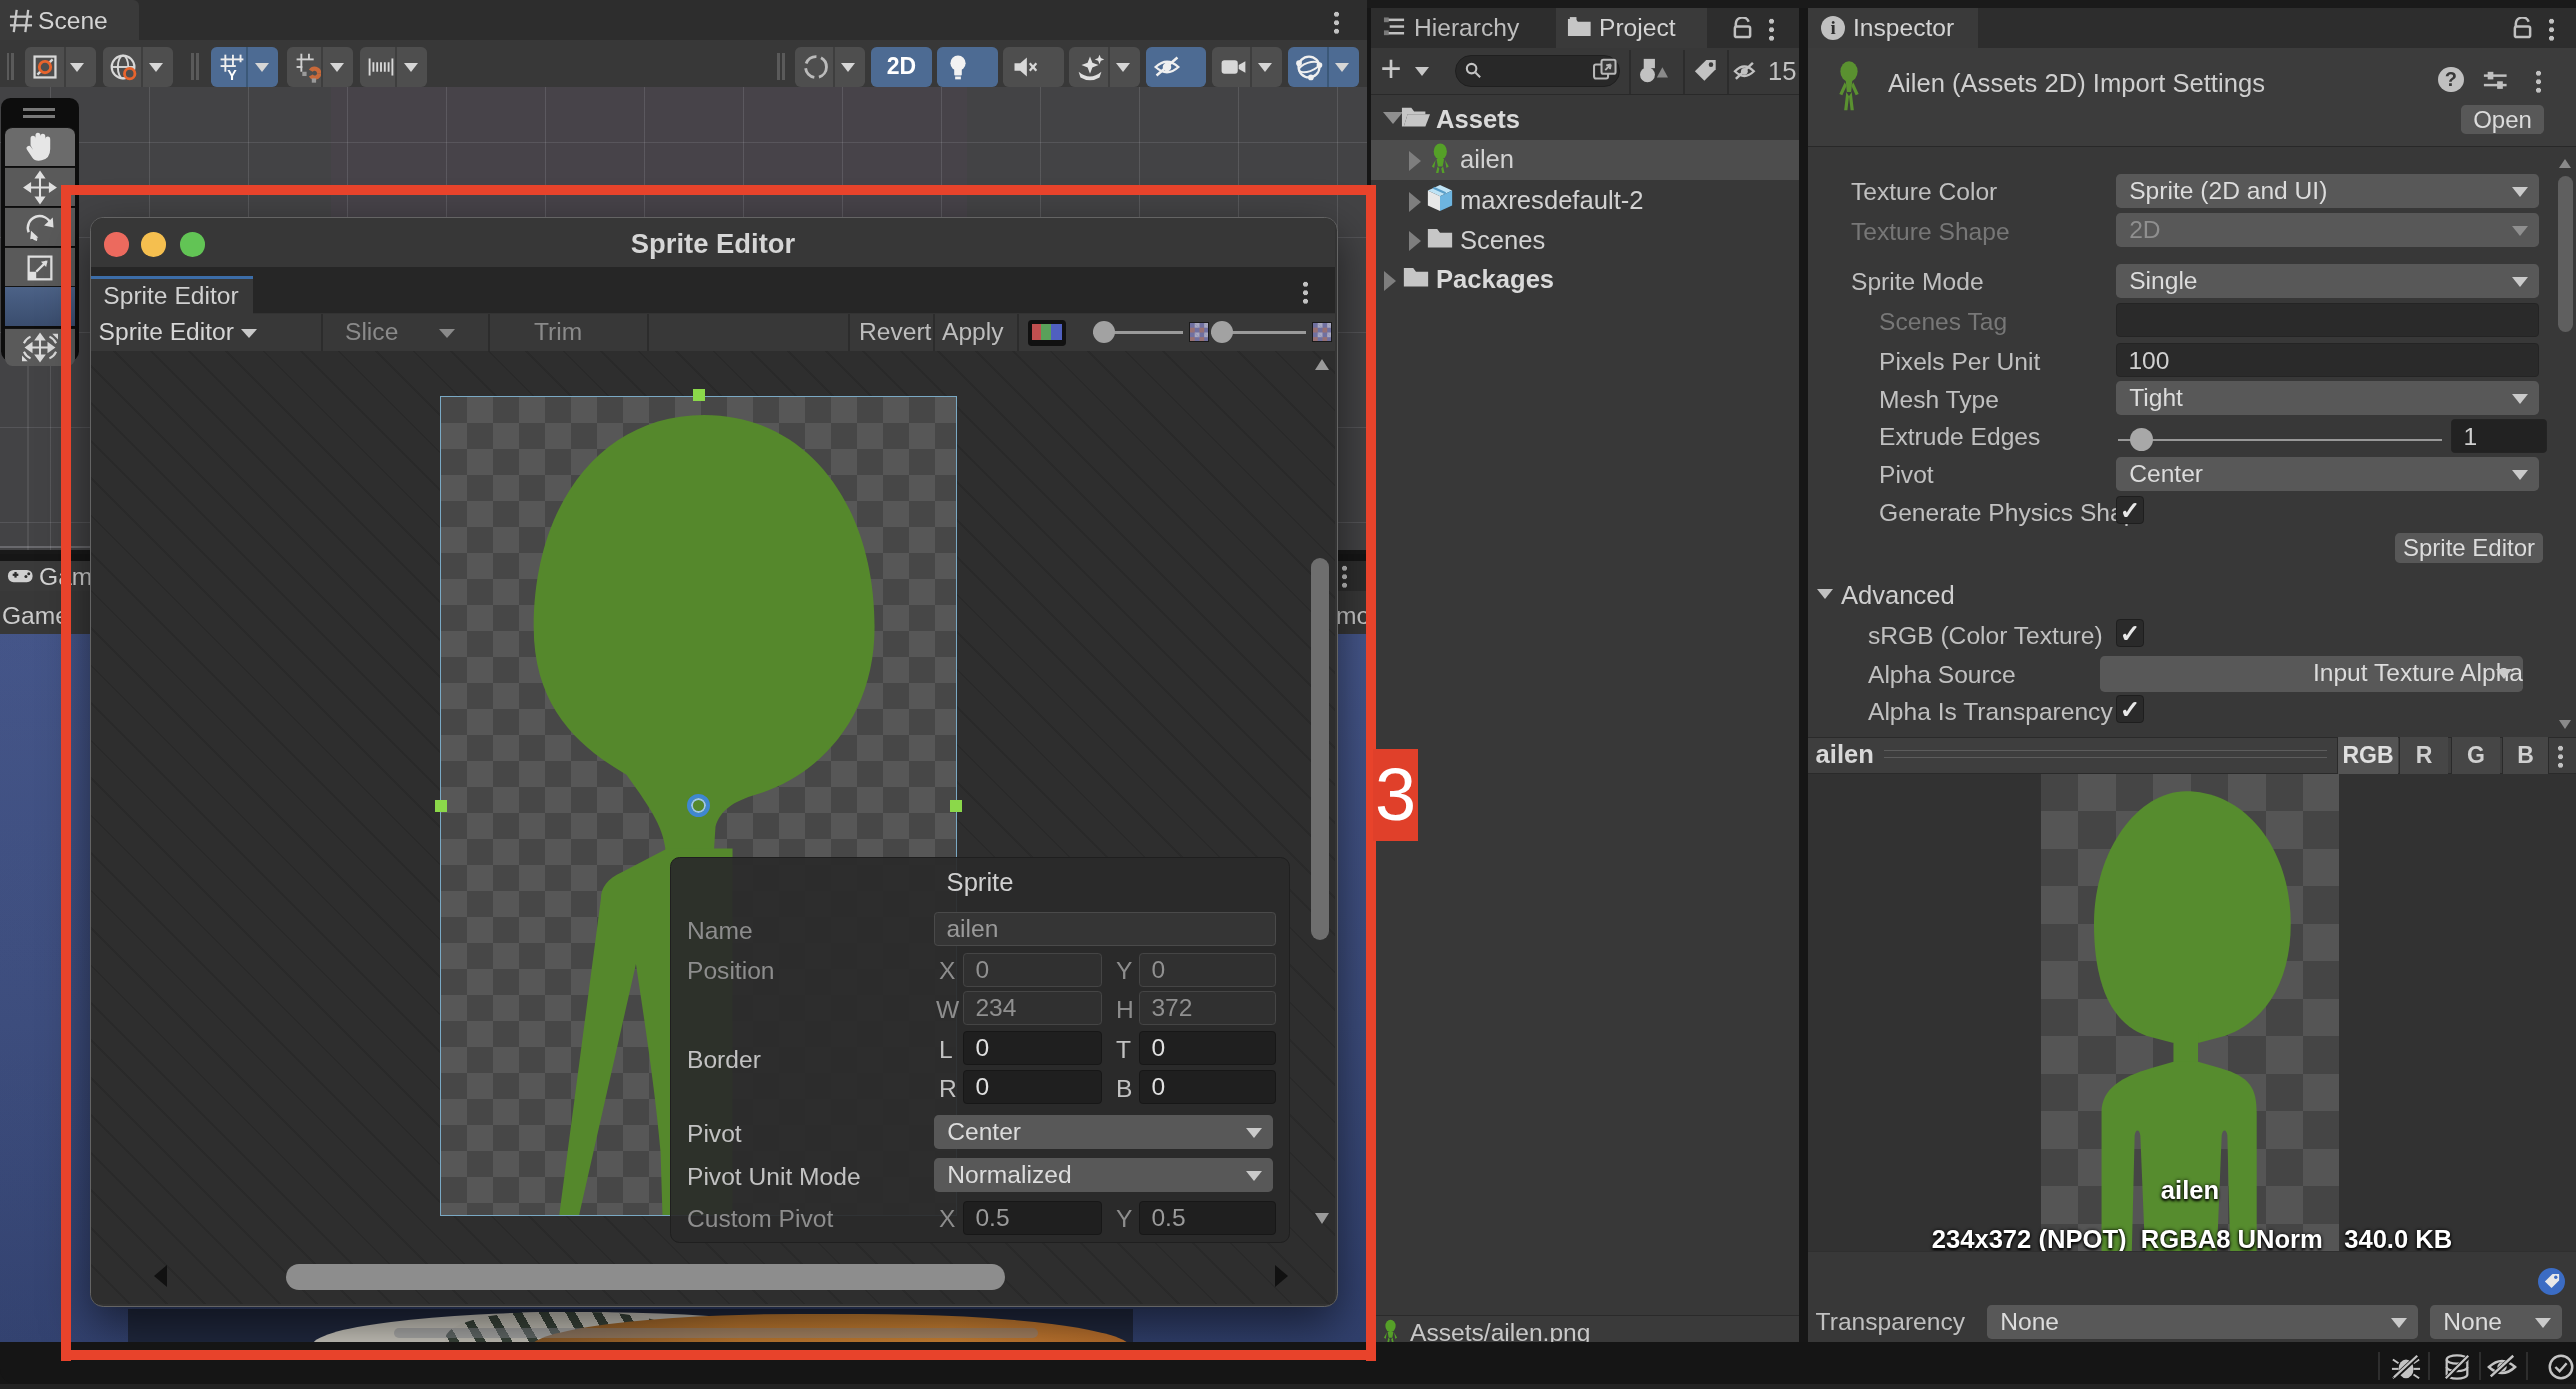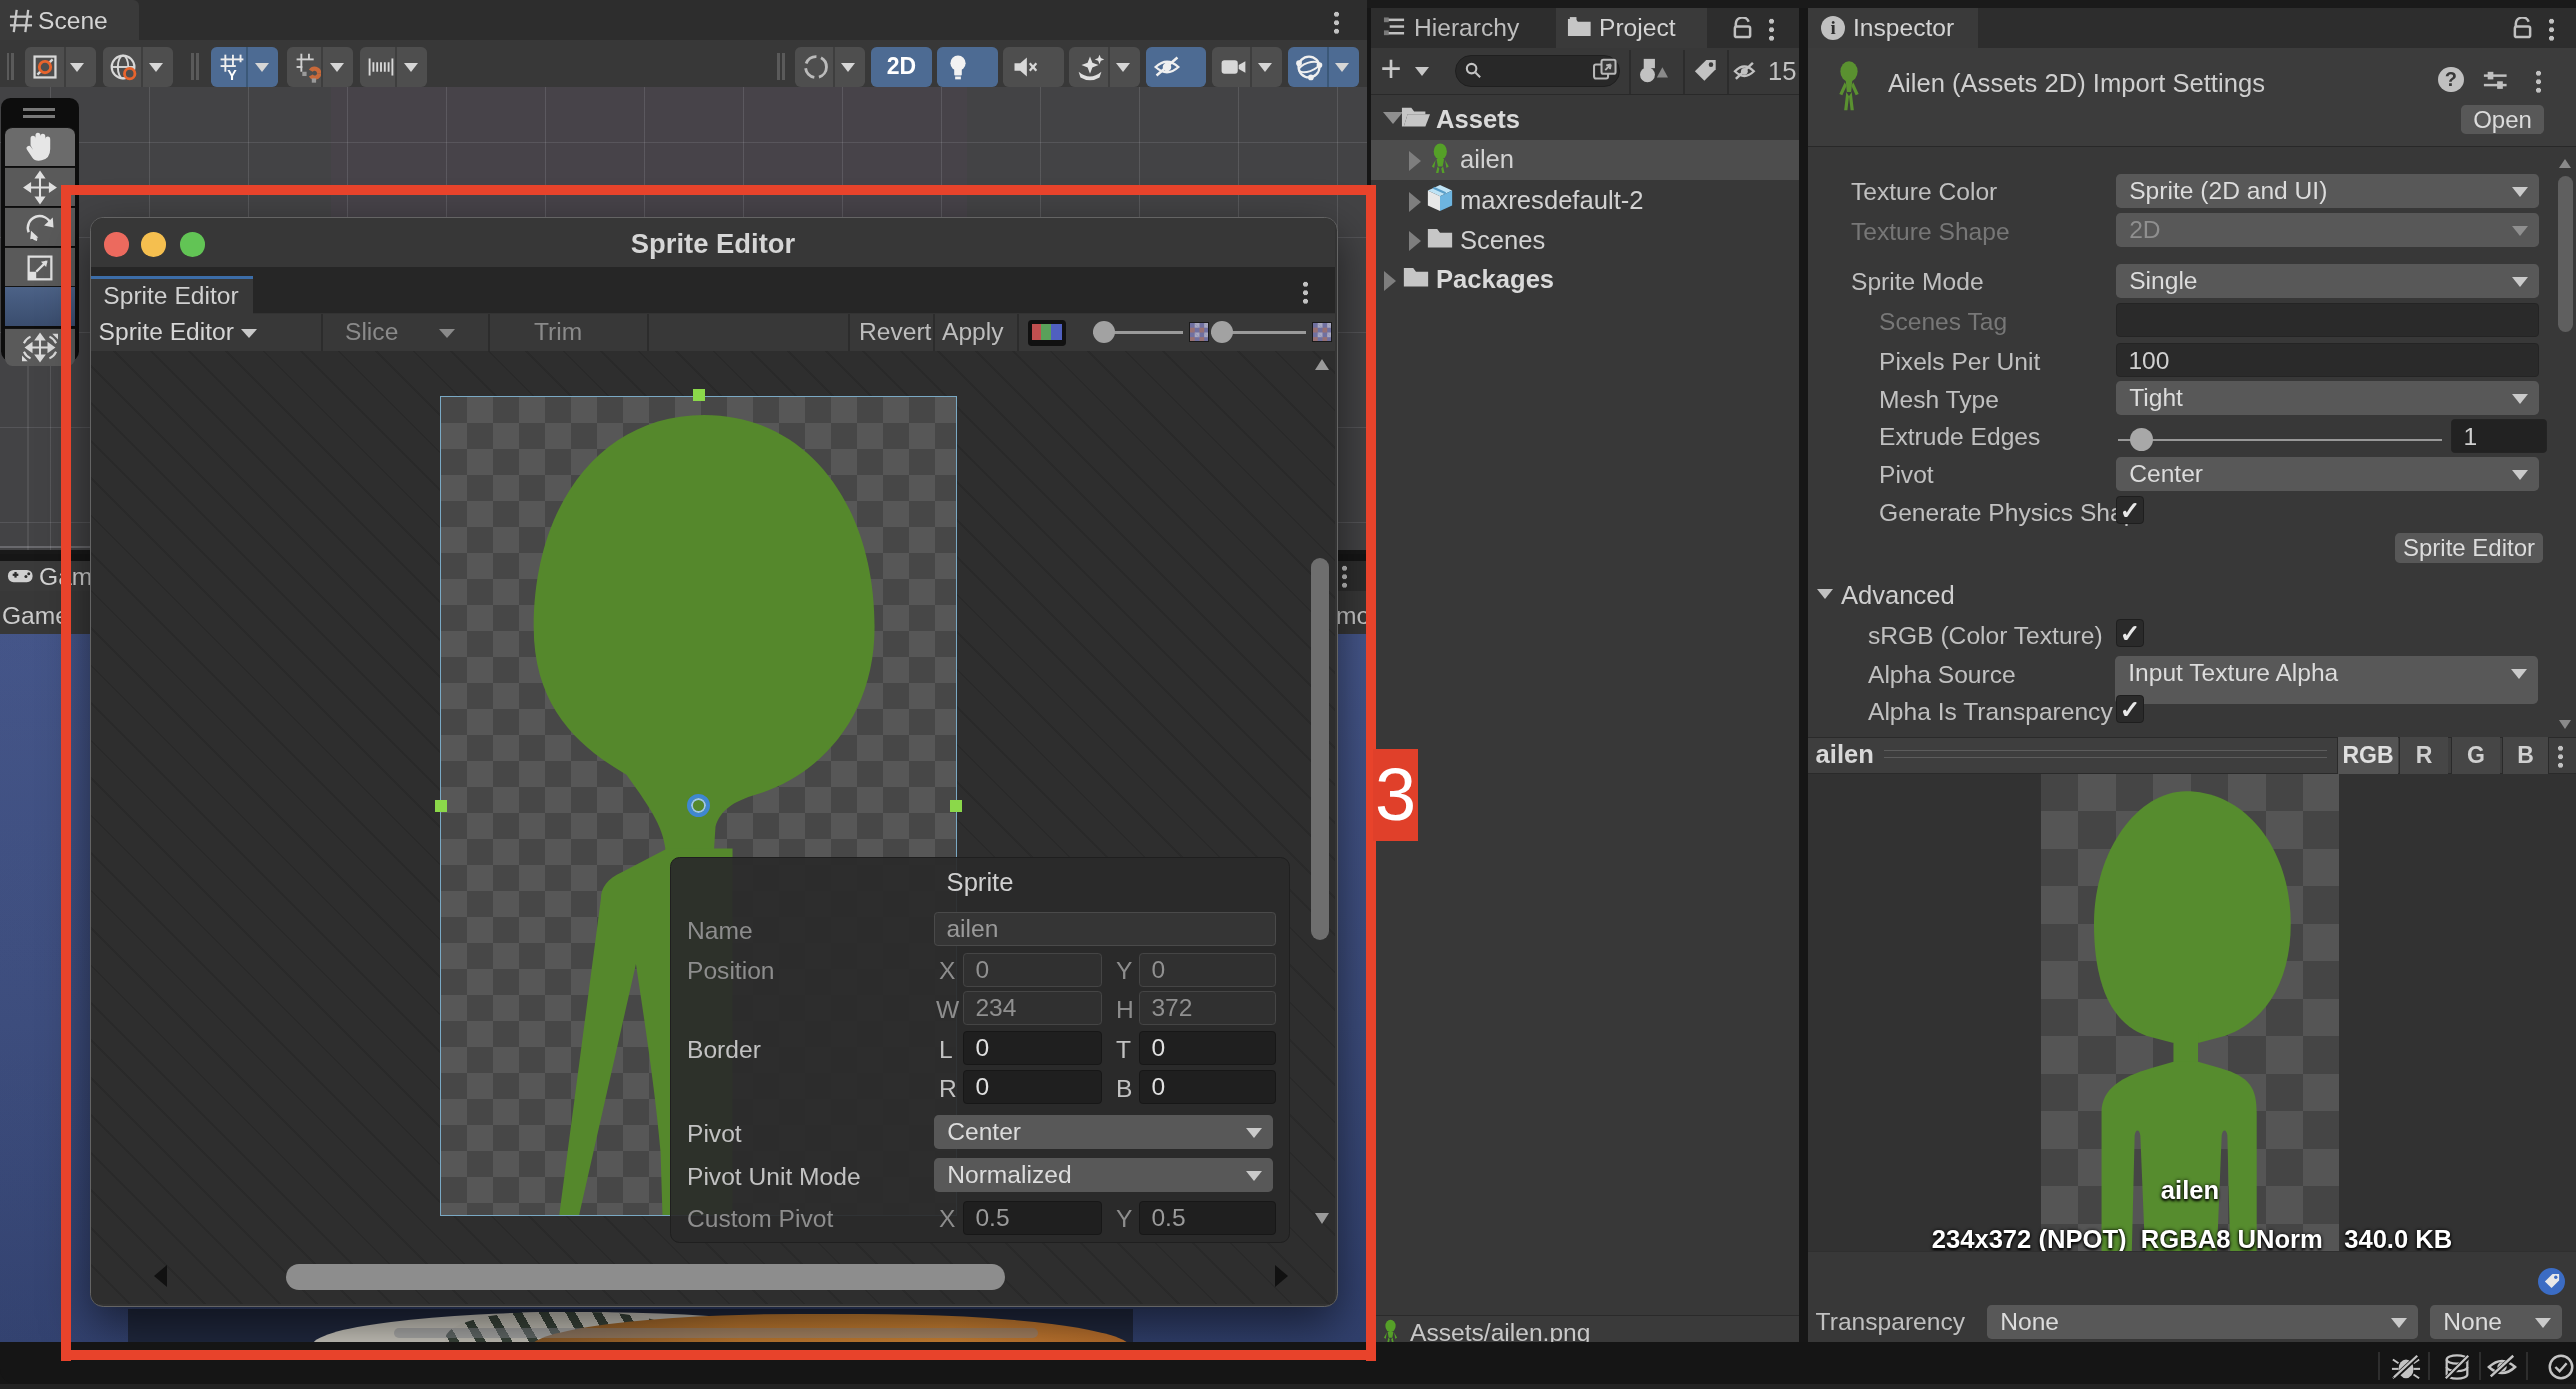"Input Texture Alpha" div.abs { height: 48px -> 36px; left: 307px -> 292px; text-align: none -> right }
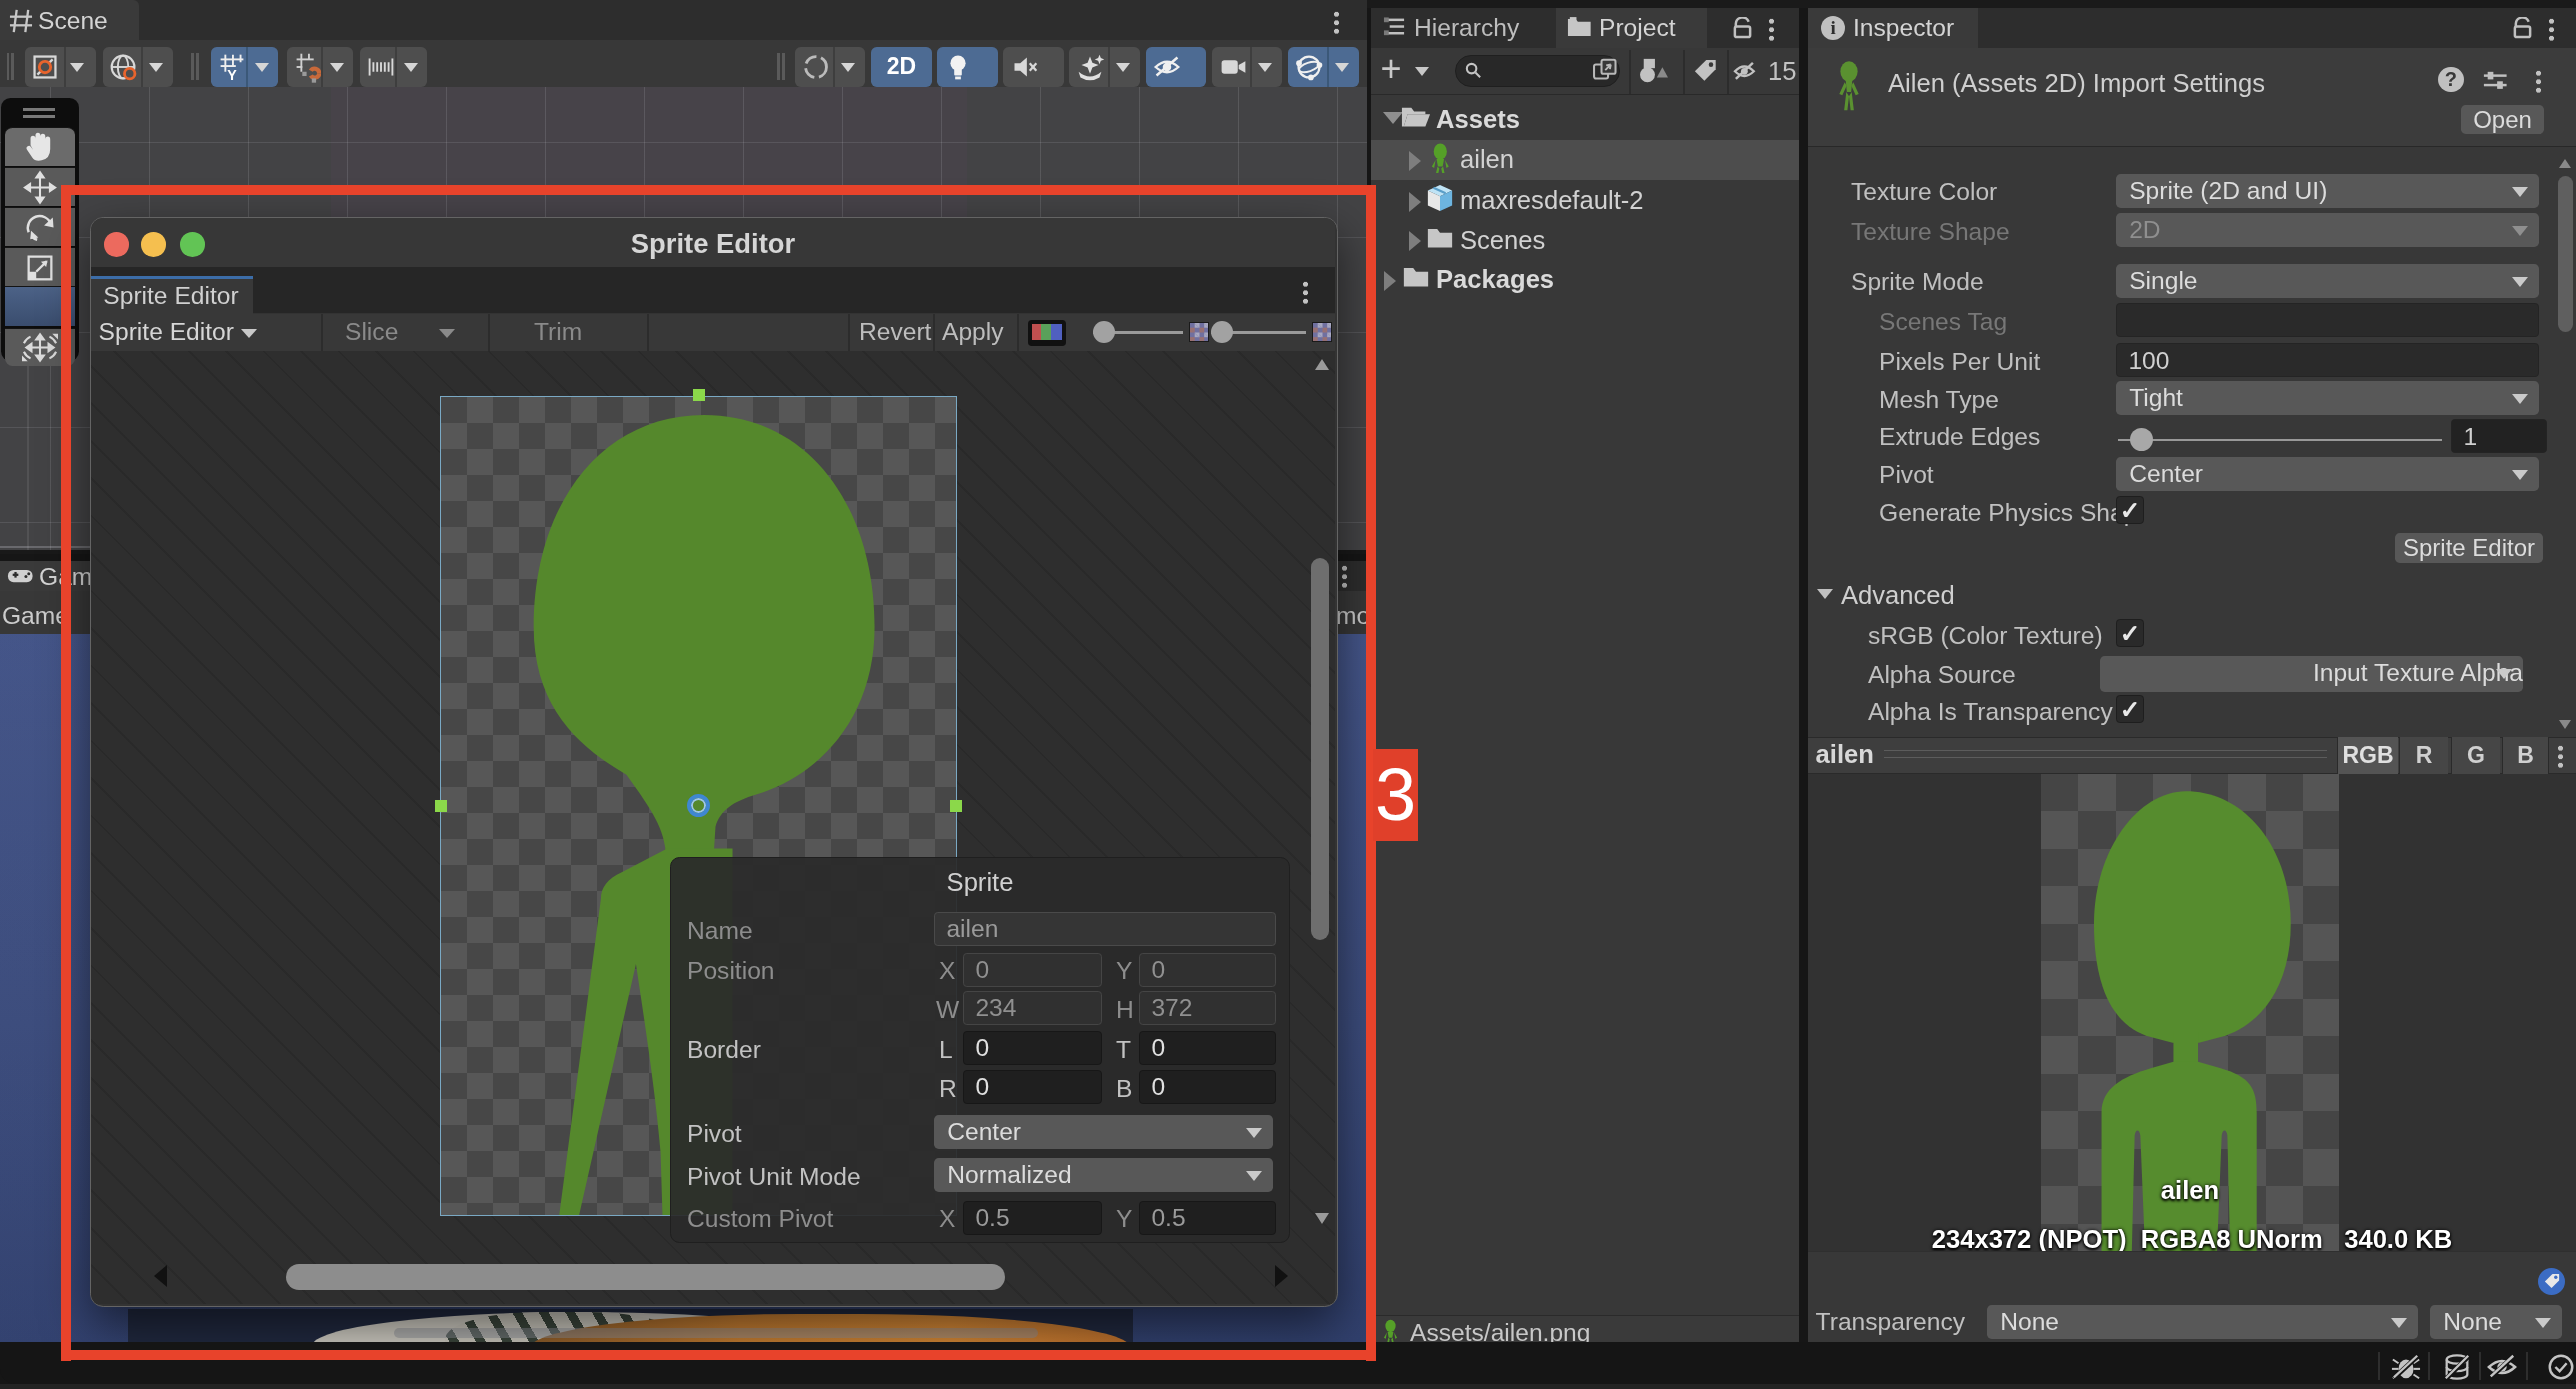"Border" div.abs { top: 178px -> 188px }
